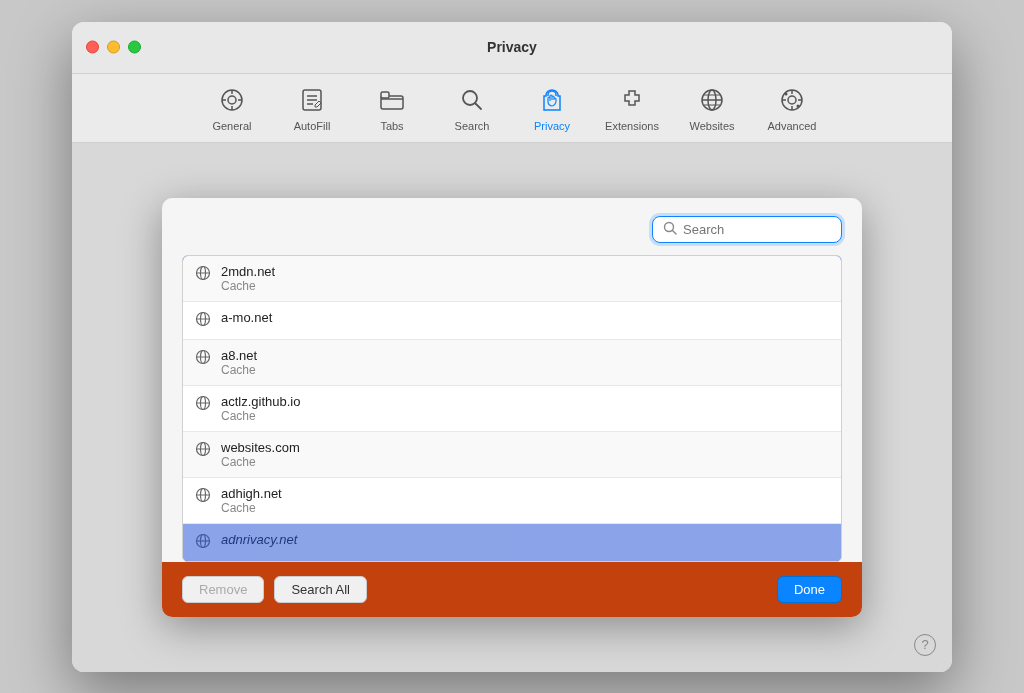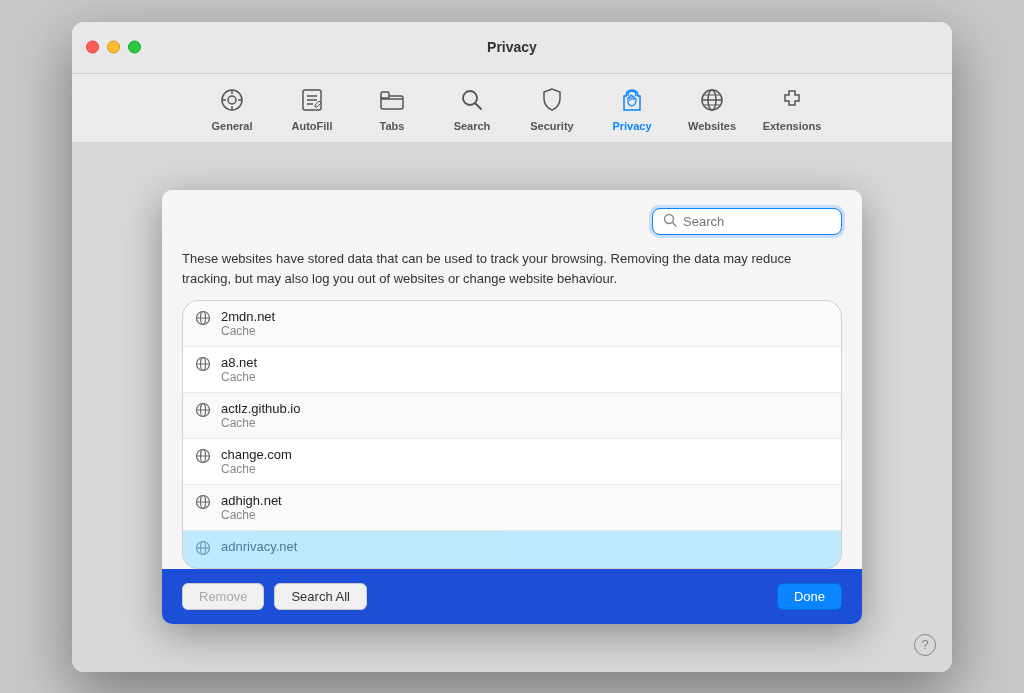"General" .toolbar { font-weight: bold -> none }
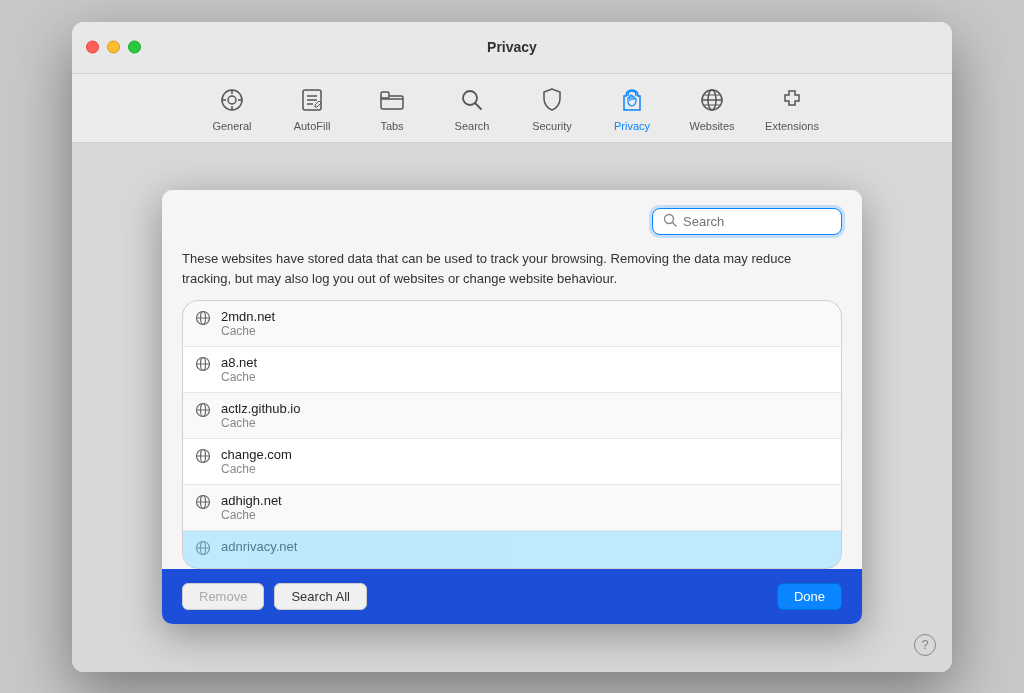"Security" div.toolbar-item { html: <div> <div> <svg> <path></path> </svg> </div> <span>Security</span> </div> -> none }
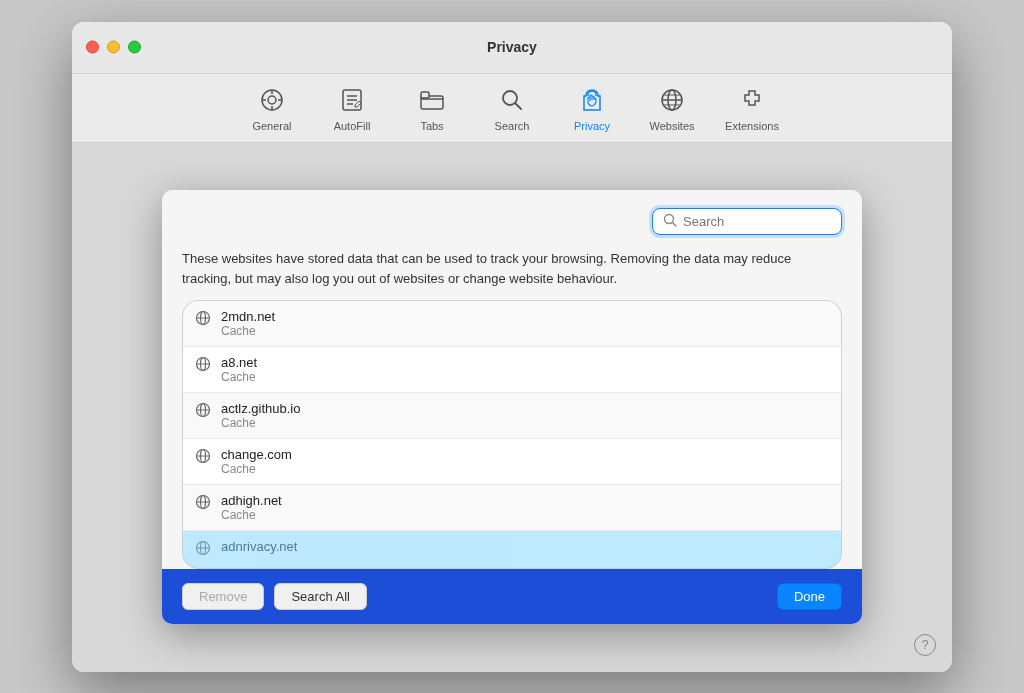"Websites" div.toolbar-item { order: before "Extensions" -> after "Extensions" }
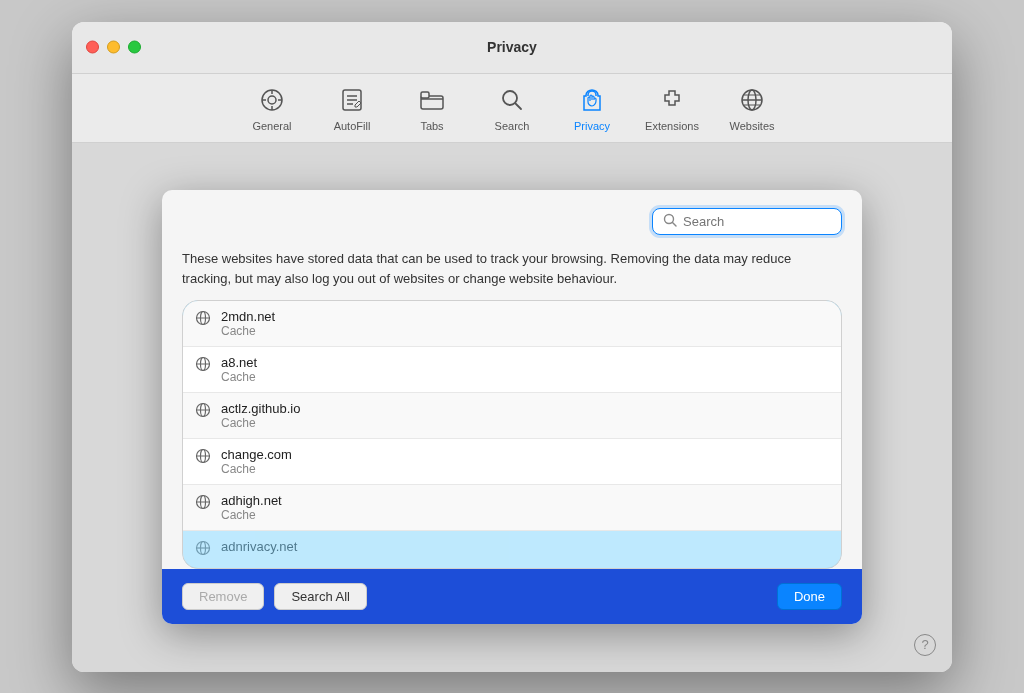"Advanced" div.toolbar-item { html: none -> <div> <div> <svg> <circle></circle> <circle></circle> <line></line> <line></line> <line></line> <line></line> <circle></circle> <circle></circle> </svg> </div> <span>Advanced</span> </div> }
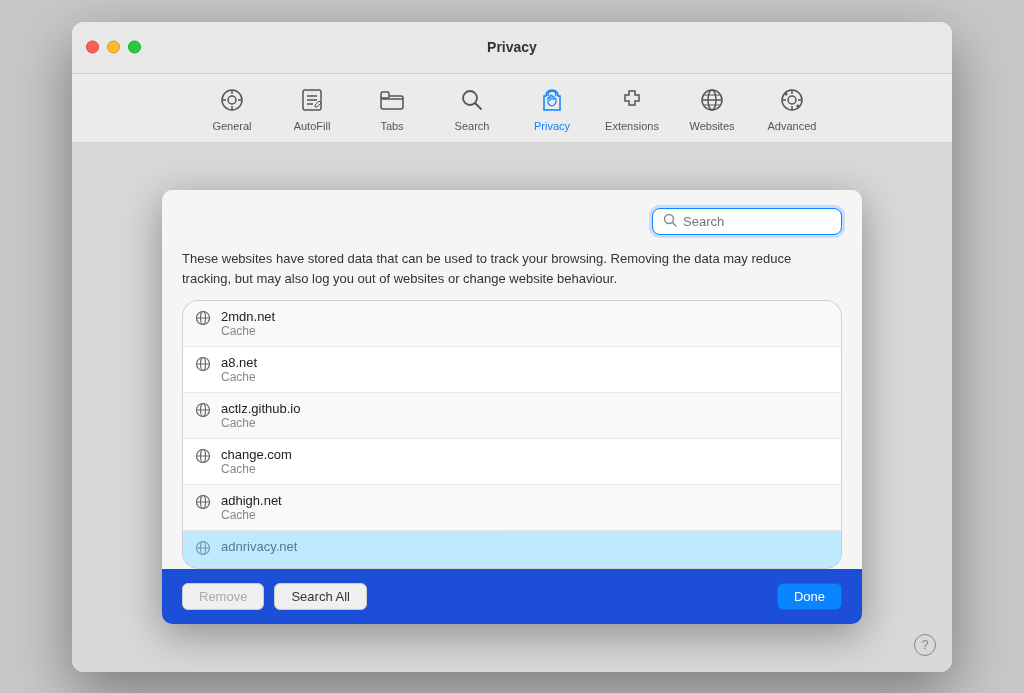"These websites have stored data" p.description-text { html: <p>These websites have stored data that can be used to track your browsing. Removing the data may reduce tracking, but may also log you out of websites or change website behaviour.</p> -> none }
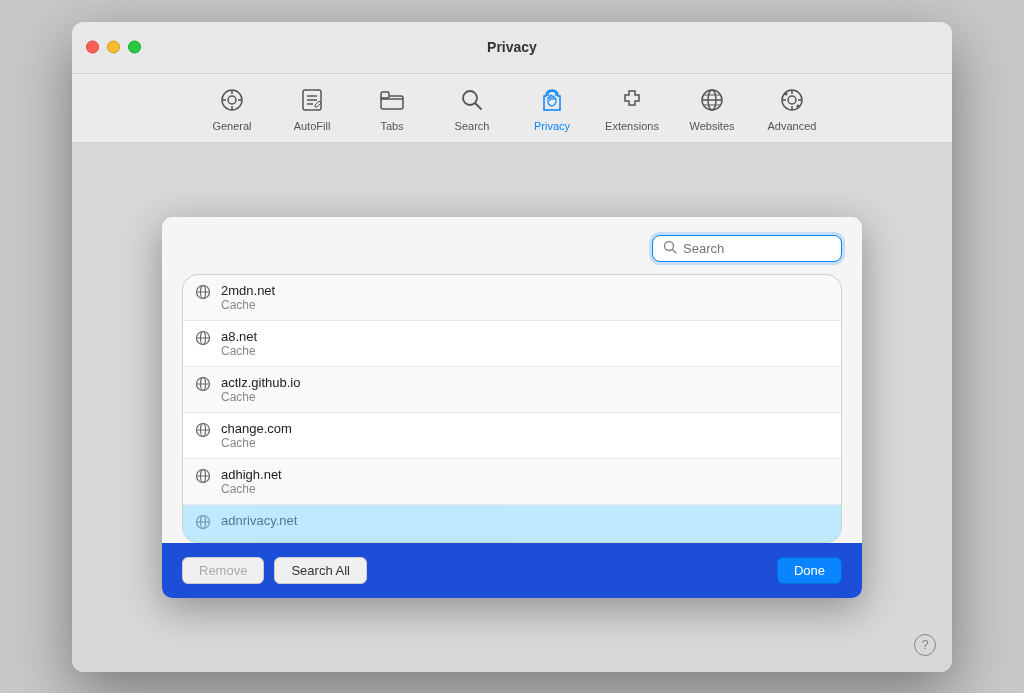"2mdn.net" .website-list { background: #7dd3fc -> #1d4ed8; border-radius: 16px -> 6px }
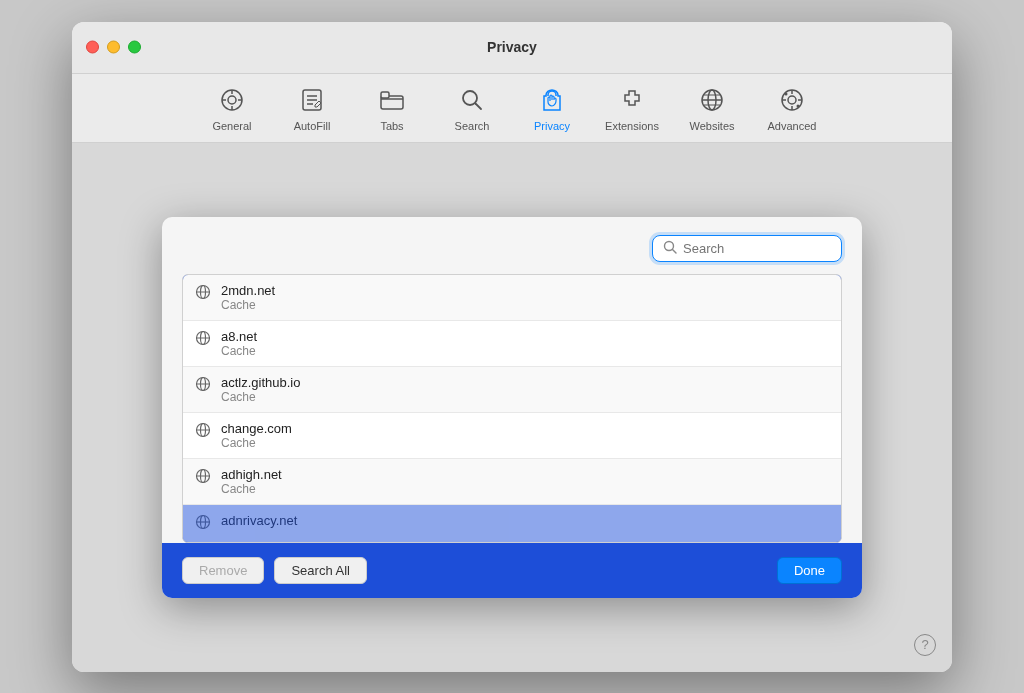"a-mo.net" div.list-item { html: none -> <div> <div><svg> <circle></circle> <ellipse></ellipse> <line></line> </svg></div> <div> <span>a-mo.net</span> </div> </div> }
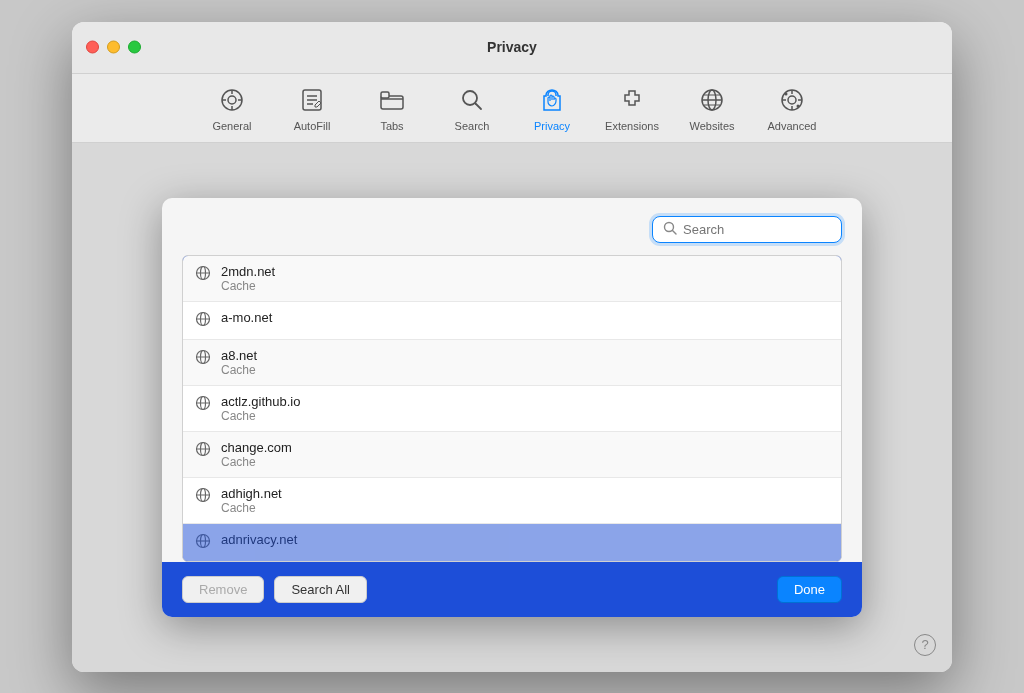"change.com" span.site-name { text: change.com -> websites.com }
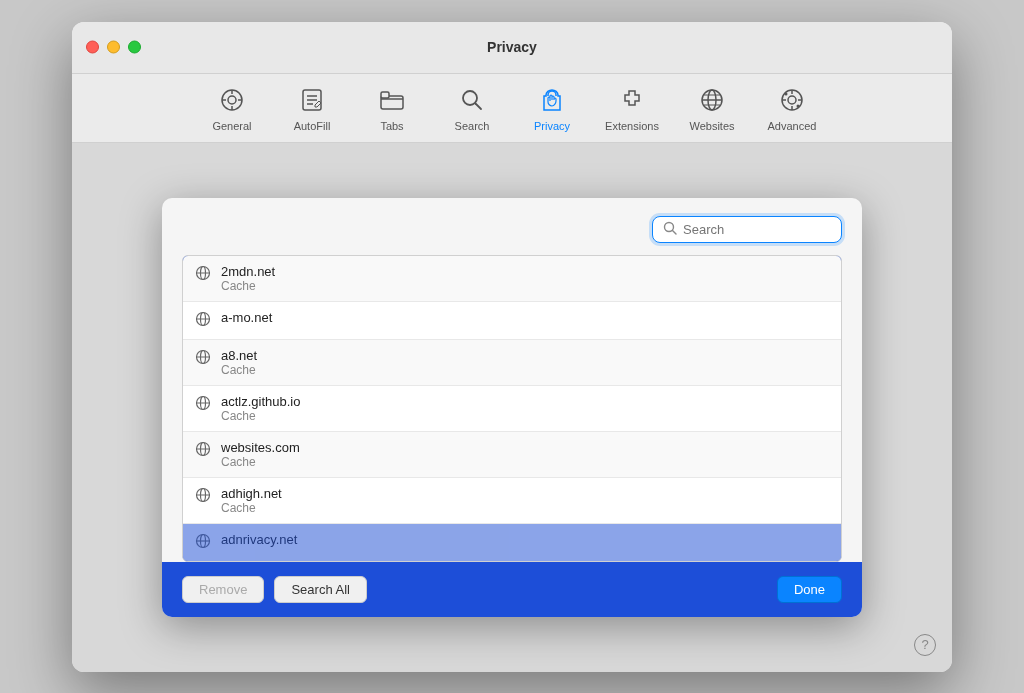"adnrivacy.net" .list-item:last-child { font-style: none -> italic }
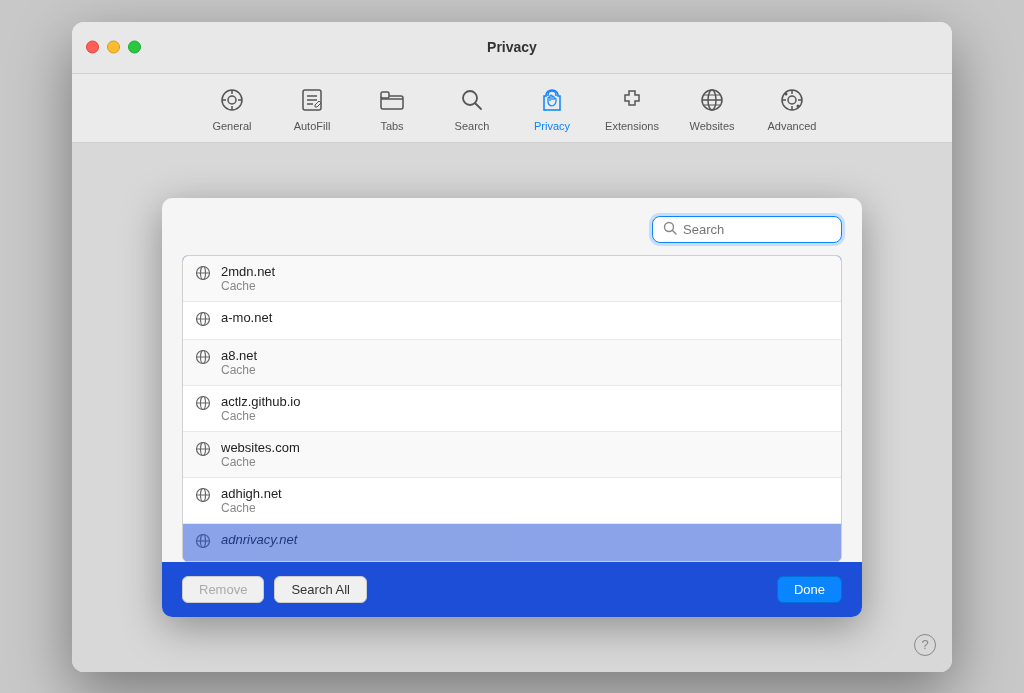"Remove" .dialog-footer { background: #1d4ed8 -> #c2410c }
